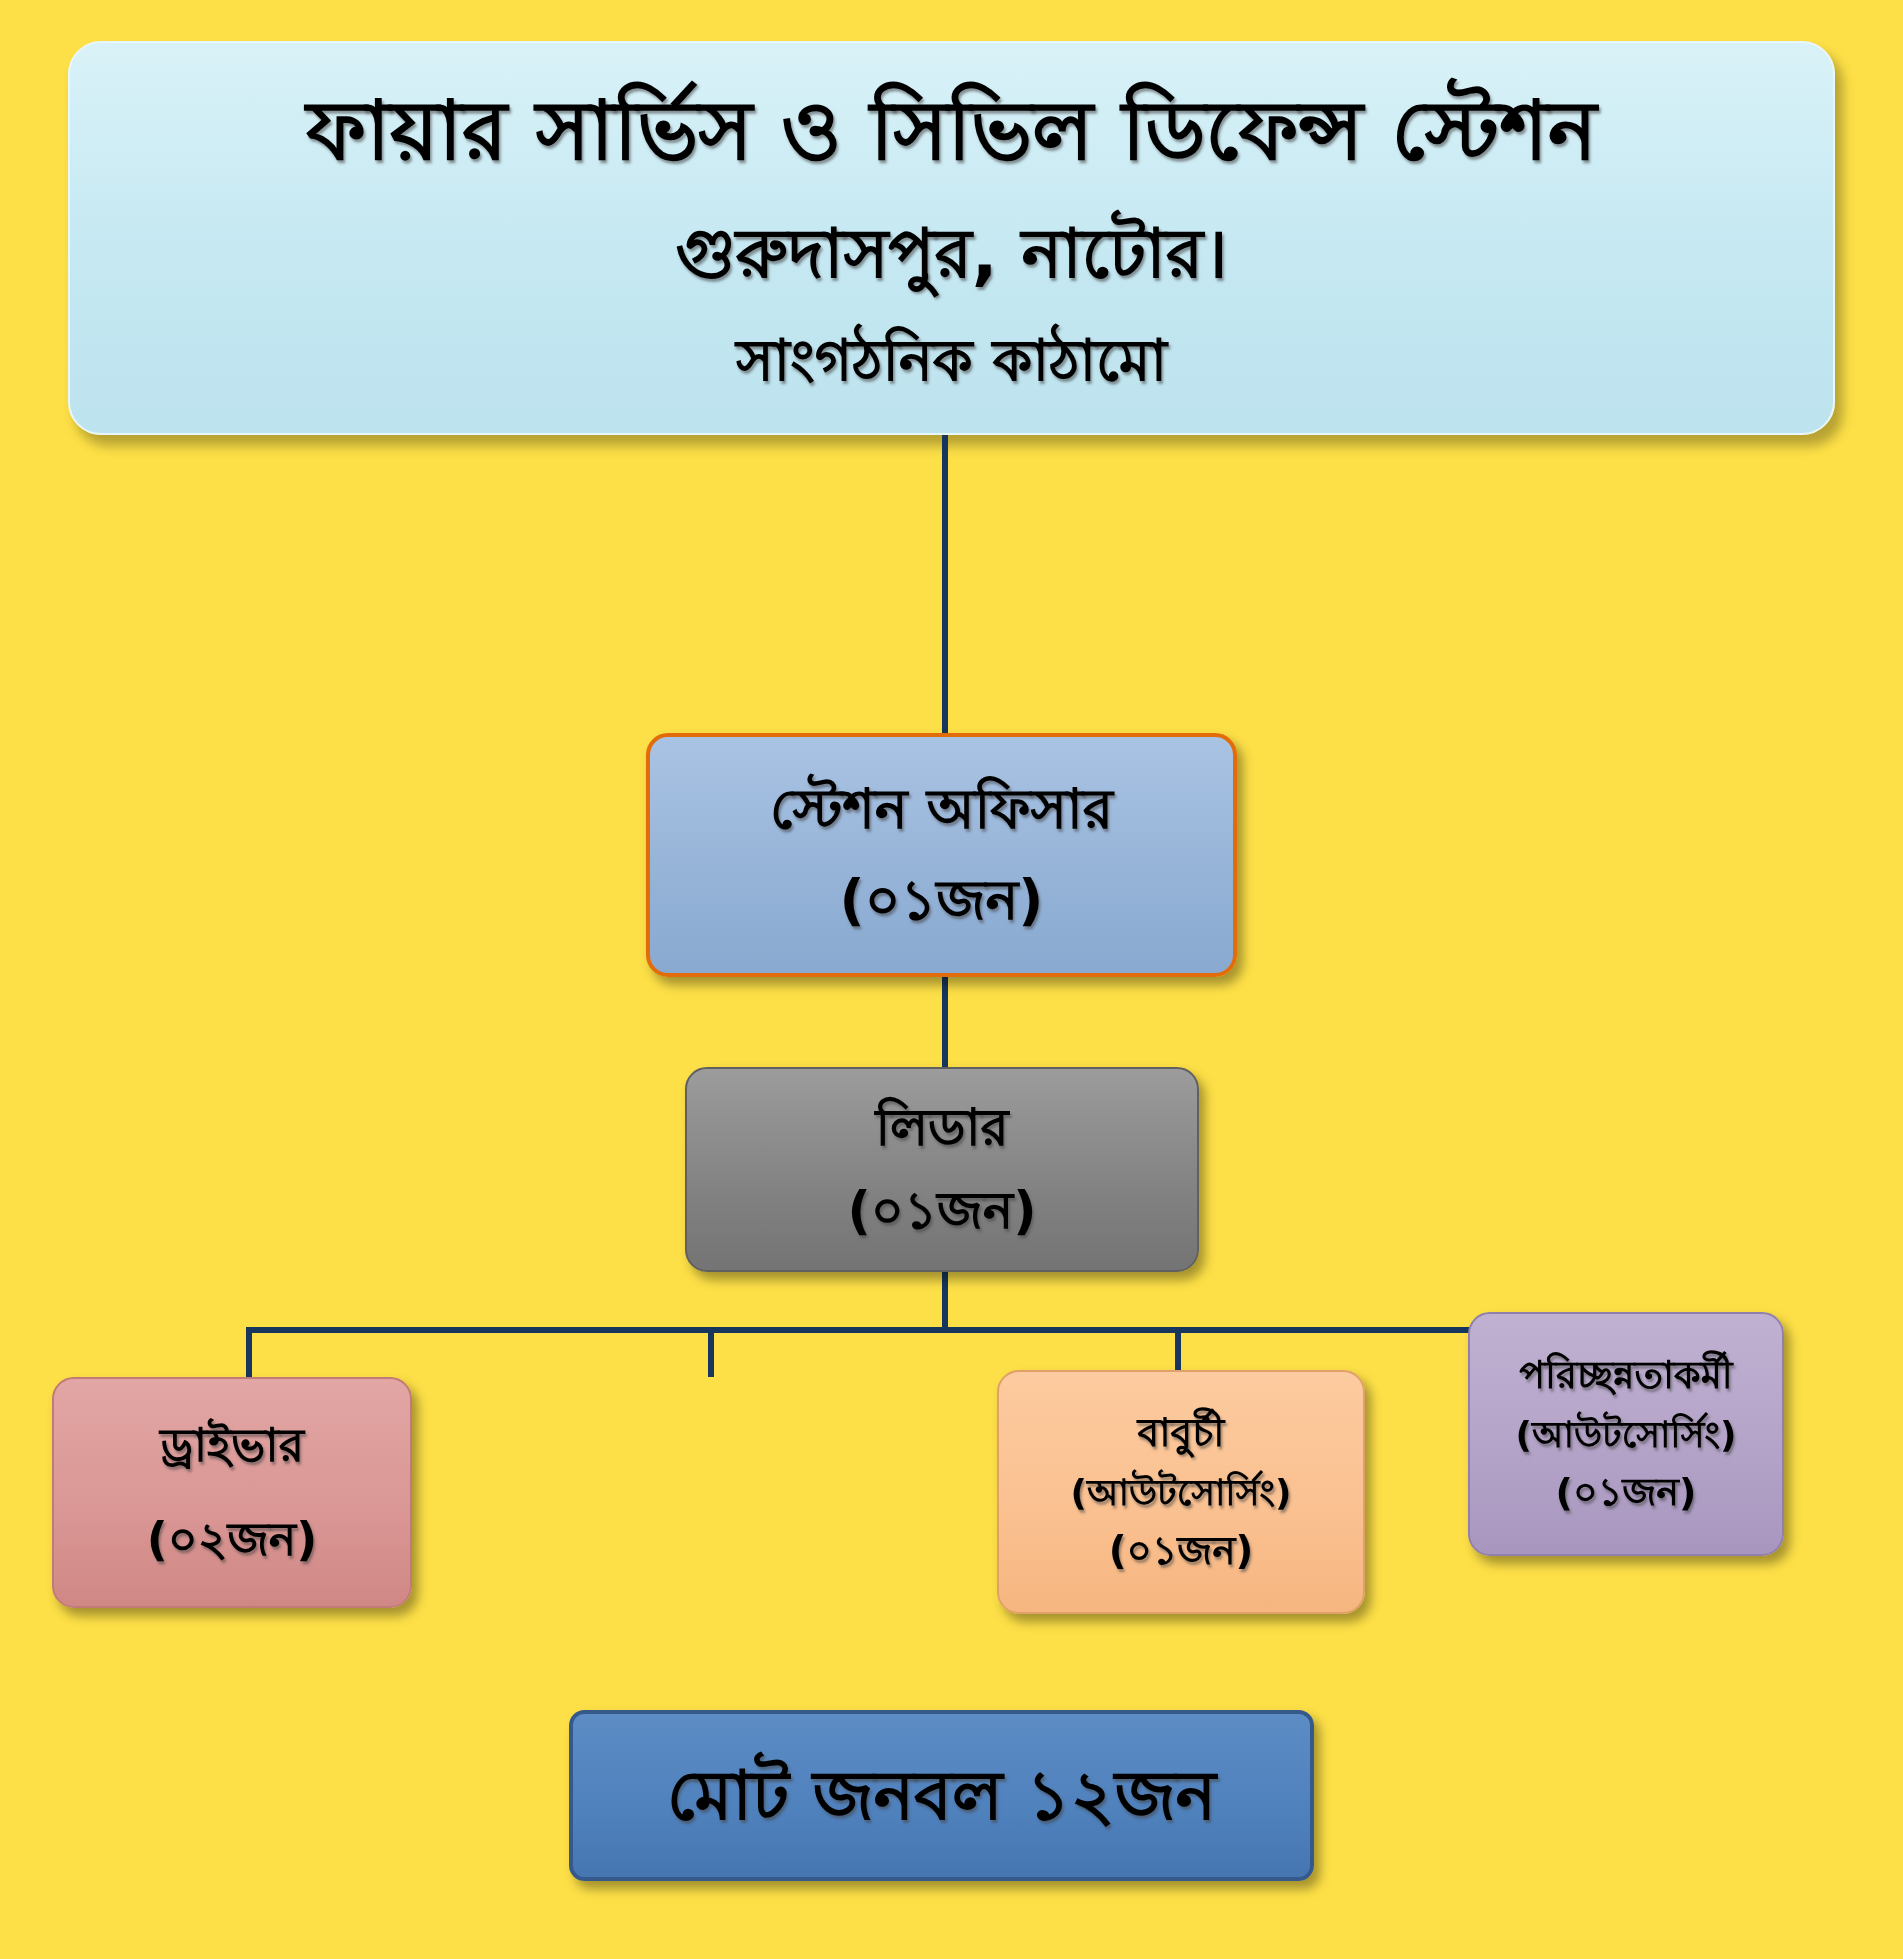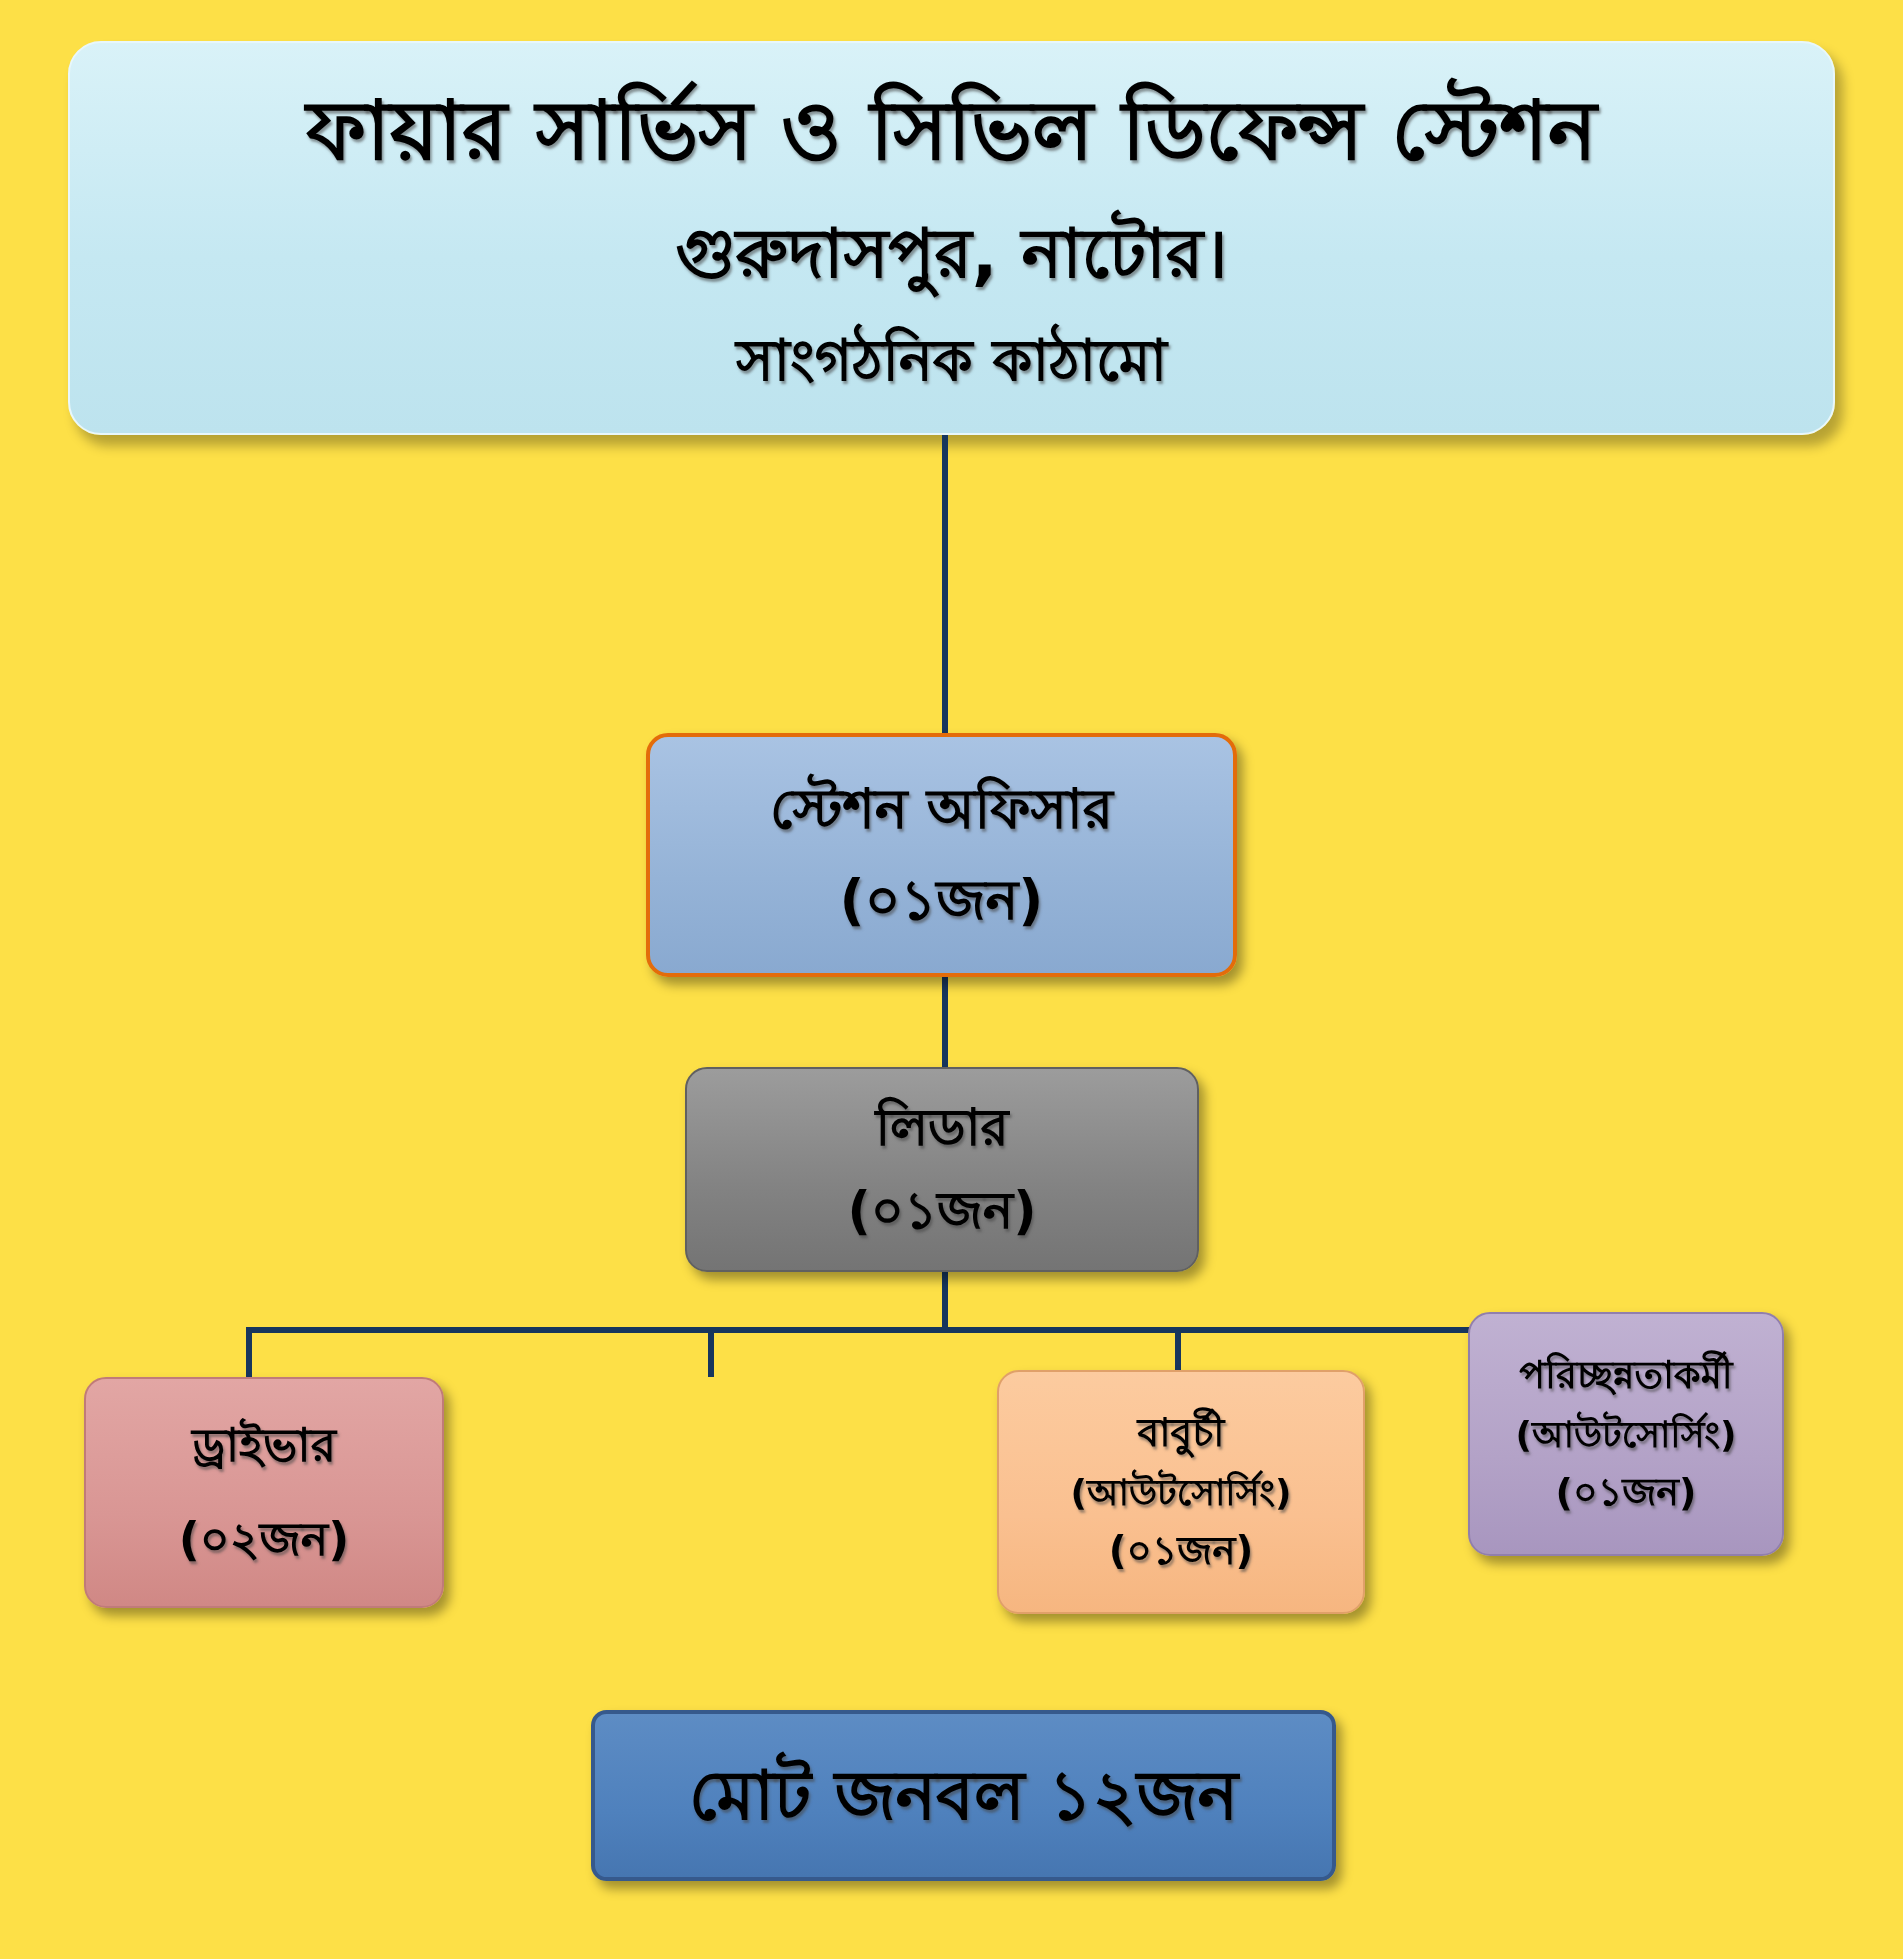"ড্রাইভার" .driver-box { left: 84px -> 52px }
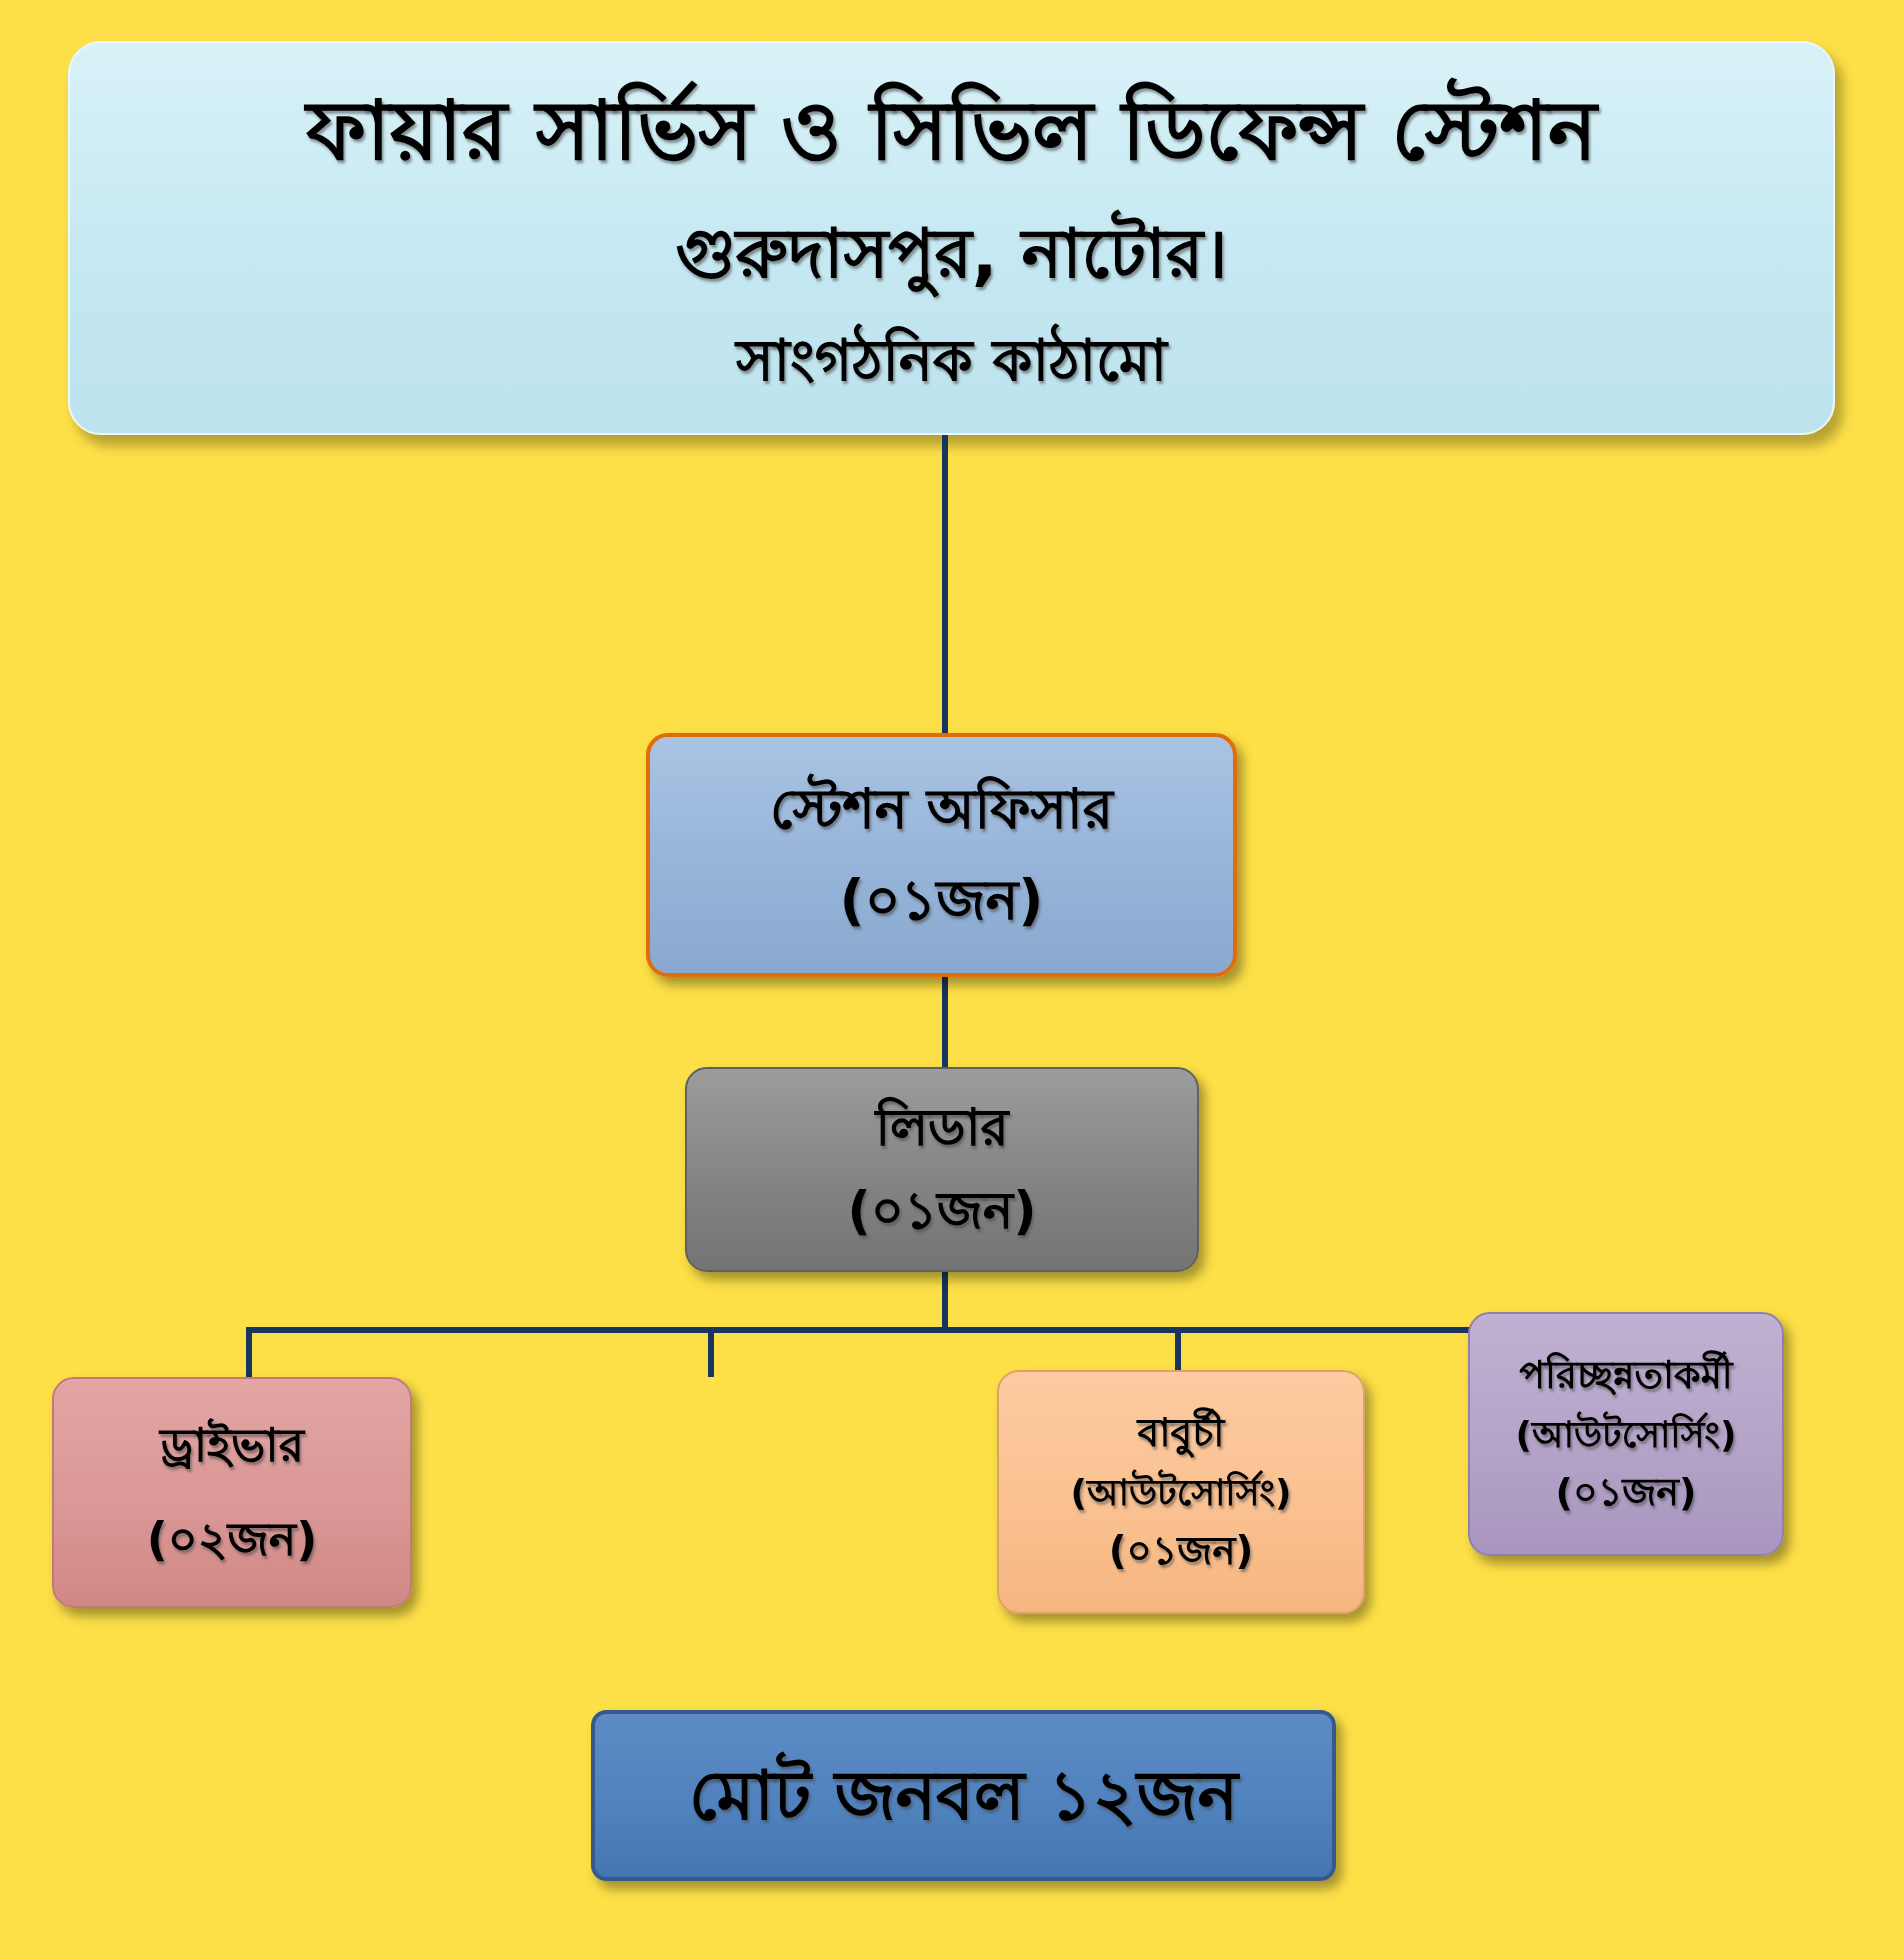"মোট জনবল ১২জন" .total-box { left: 591px -> 569px }
